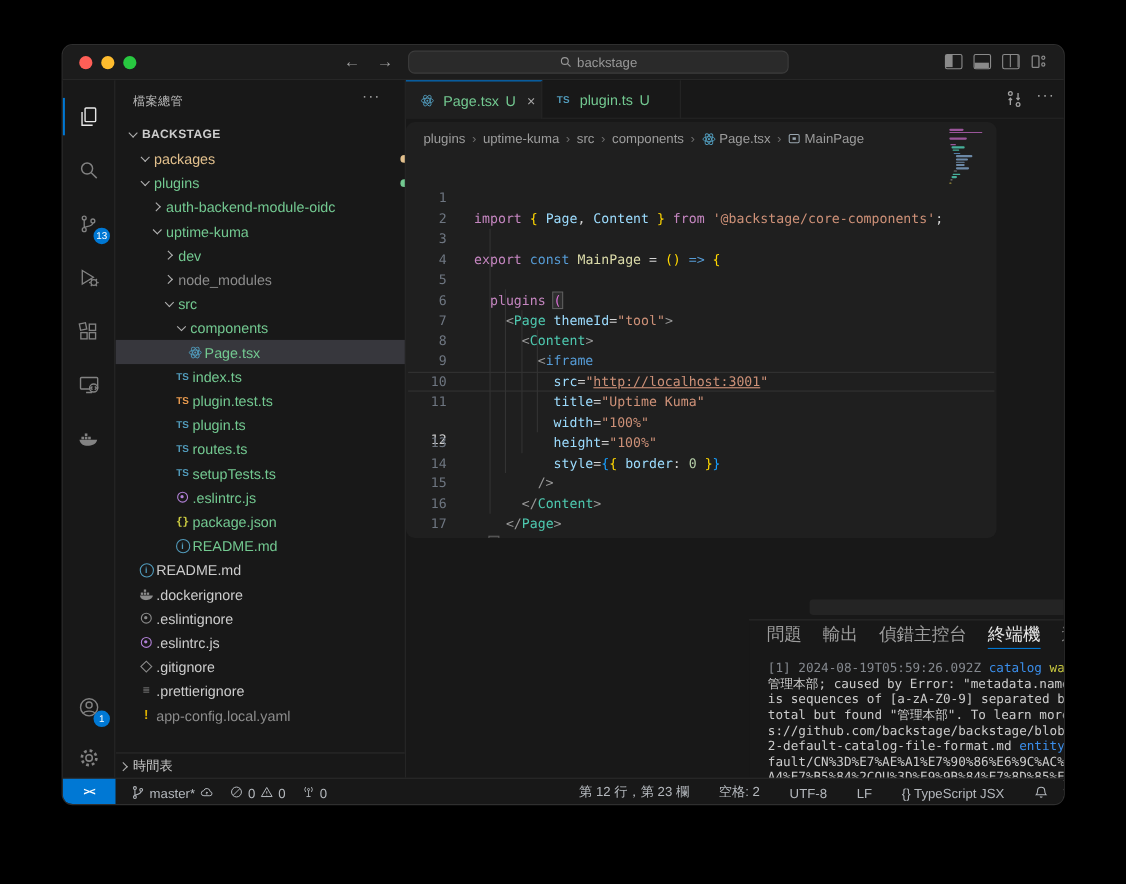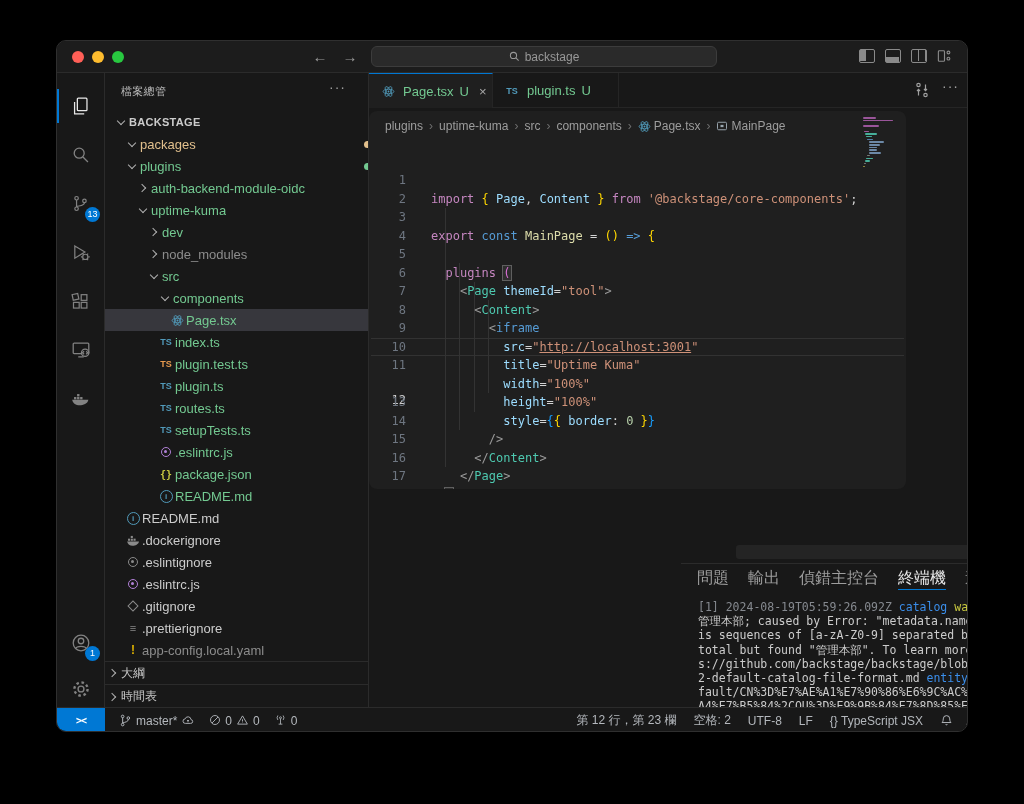"大綱" div.sbsection { html: <div> <span></span> <span>大綱</span> </div> -> none }
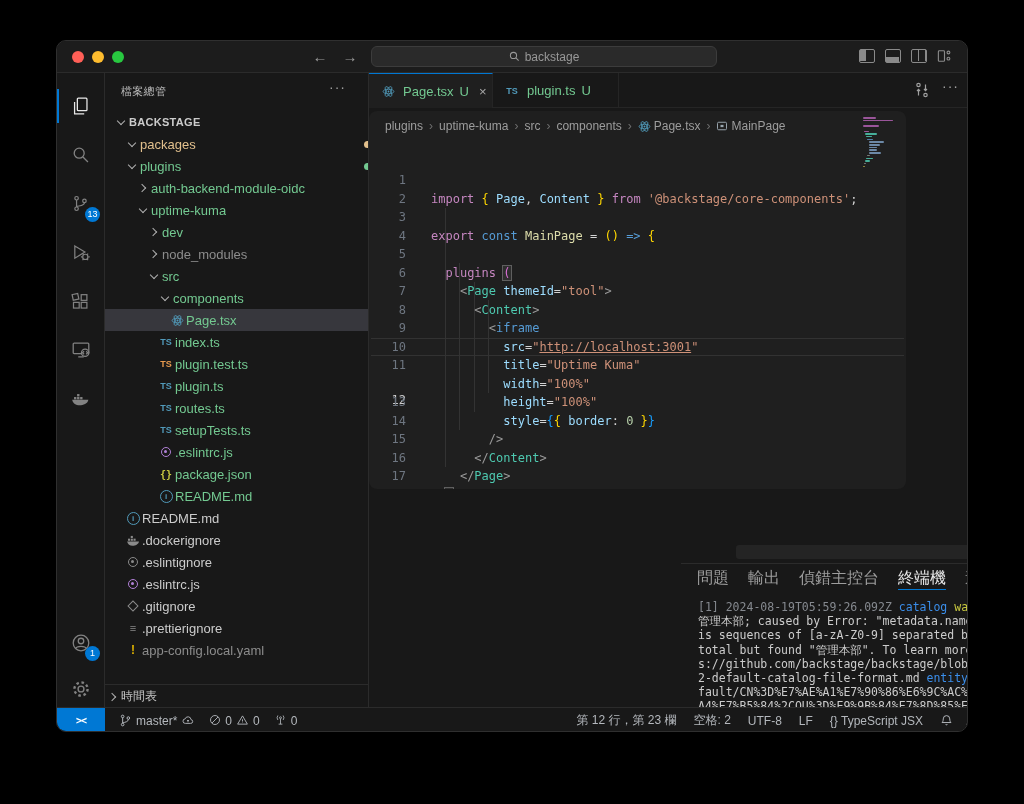"第 12 行，第 23 欄" #sbright { gap: 17px -> 27px }
